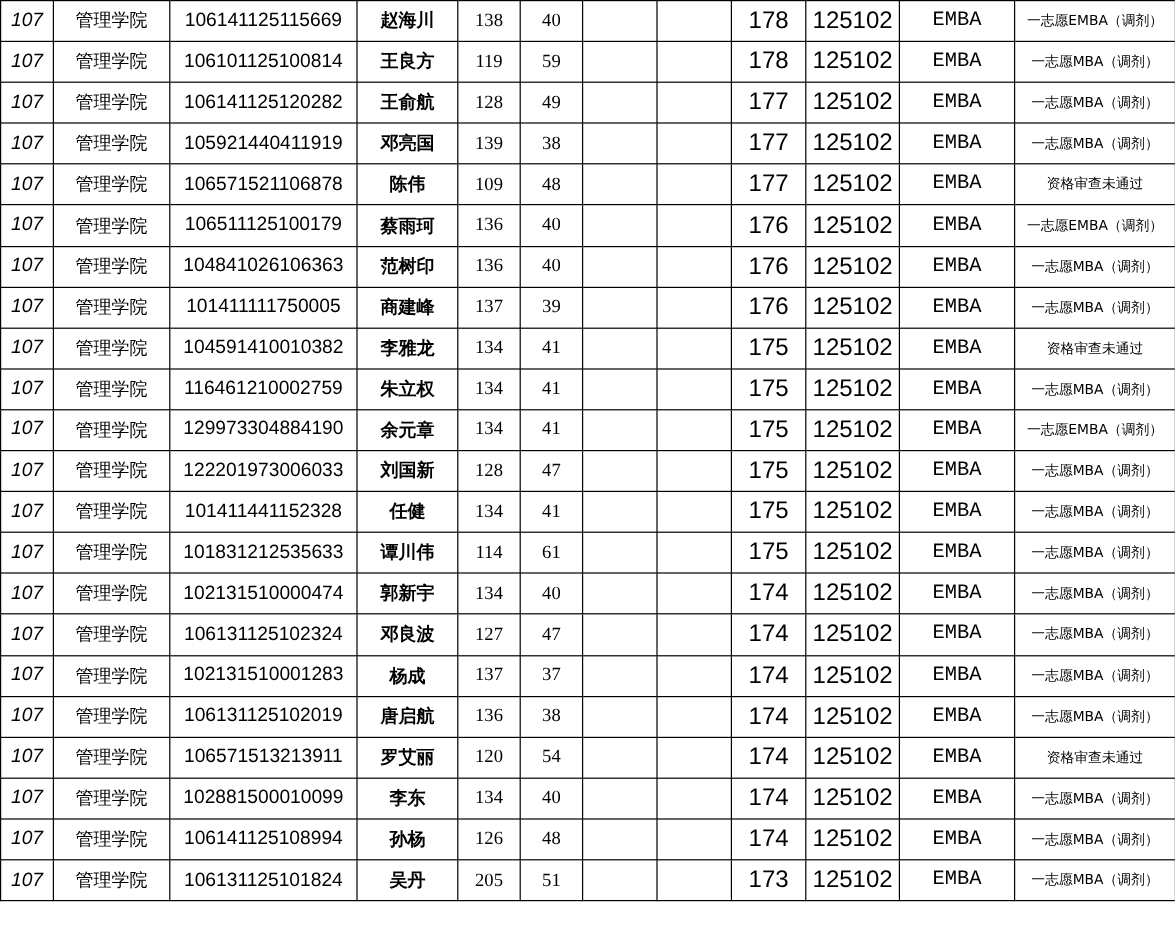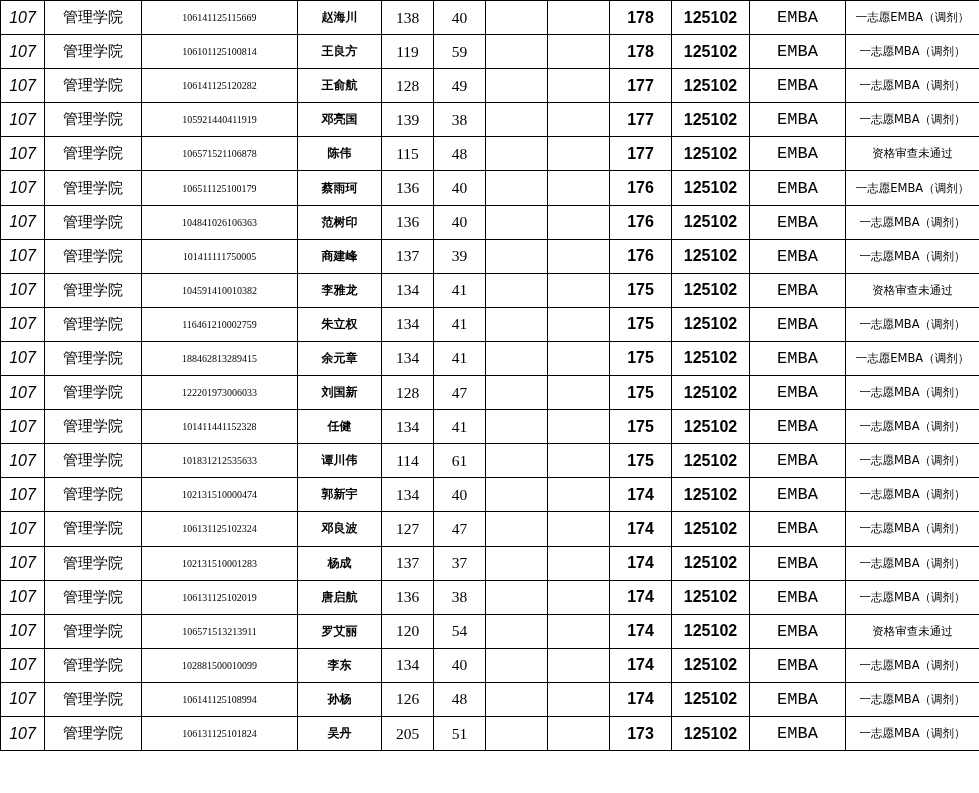"106141125115669" .cell-id { font-family: Liberation Serif, serif -> Liberation Sans, sans-serif; font-size: 10px -> 16px }
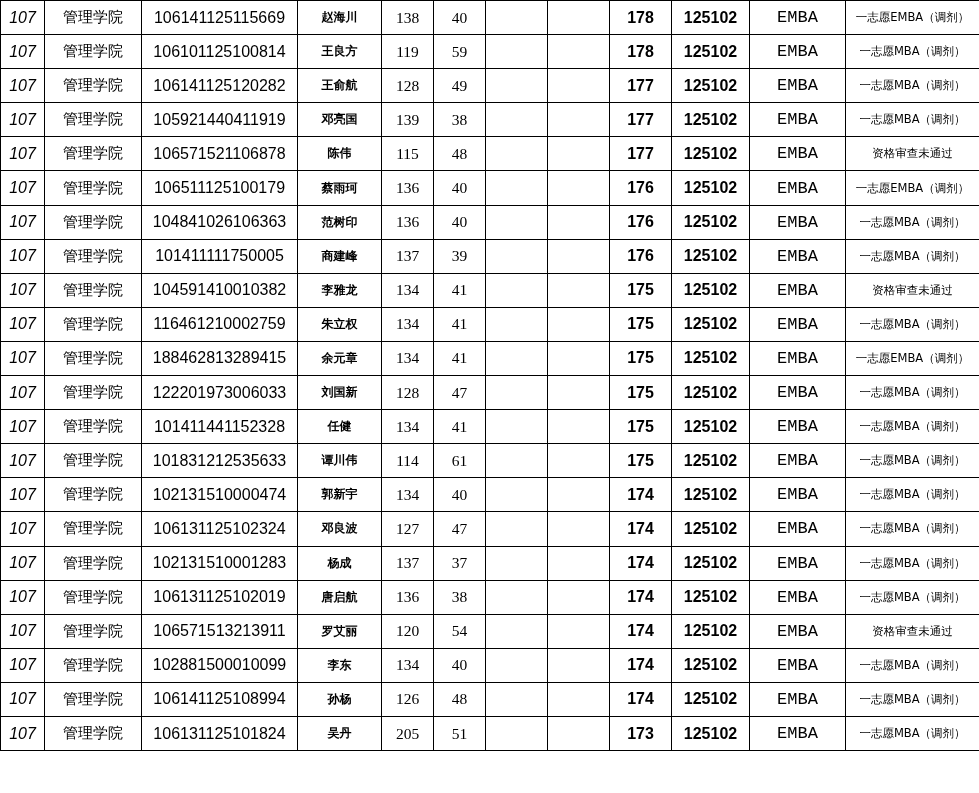"赵海川" .cell-name { font-size: 12px -> 15px }
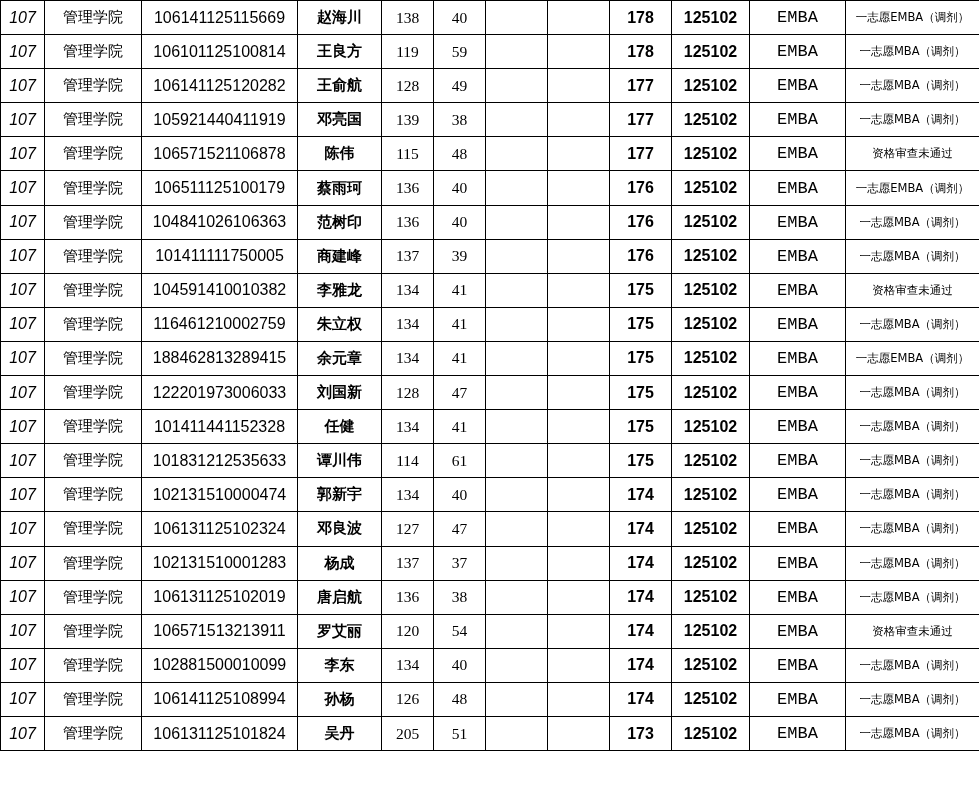"178" .cell-total { font-size: 16px -> 20px; font-weight: bold -> normal }
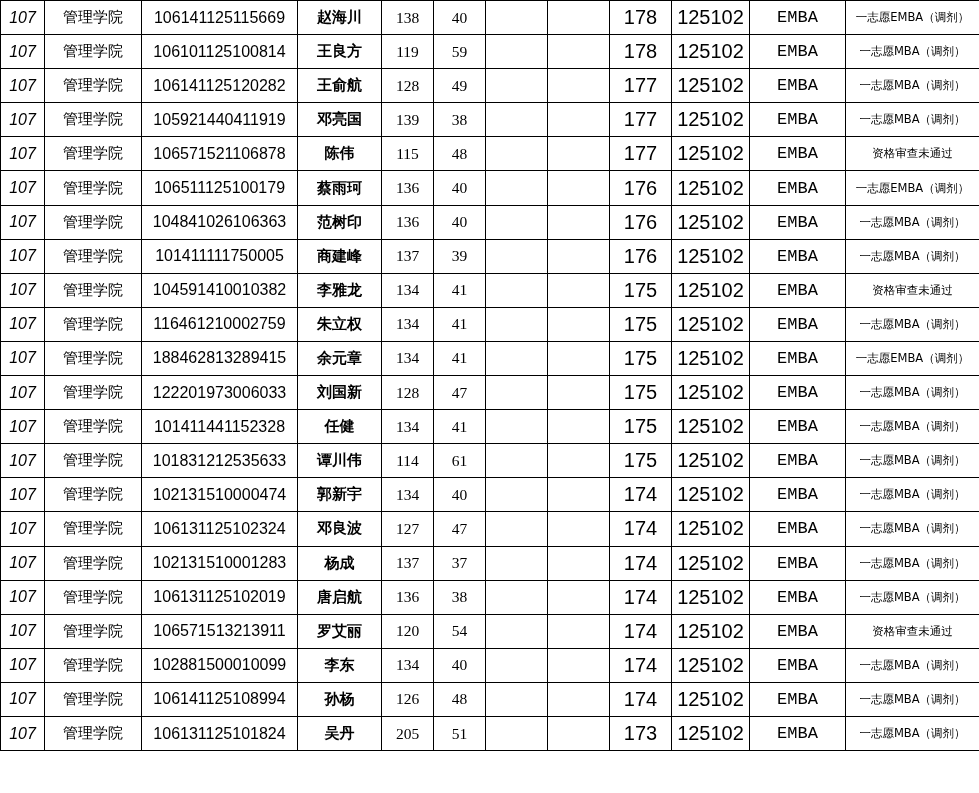"115" td.cell-score { text: 115 -> 109 }
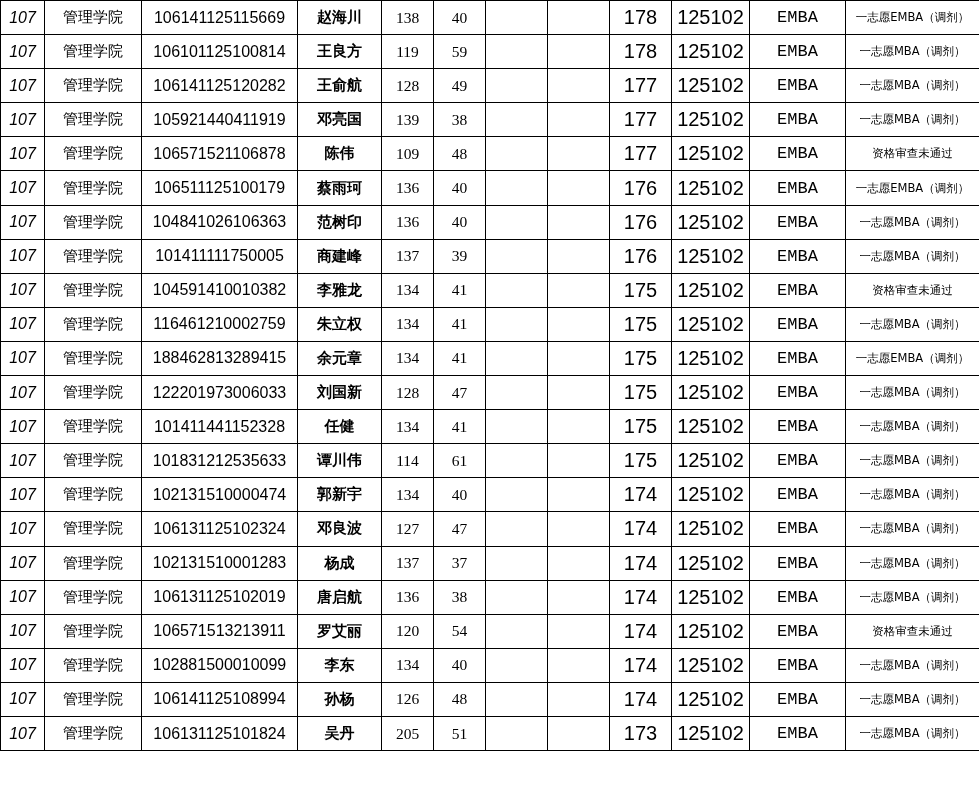"188462813289415" td.cell-id { text: 188462813289415 -> 129973304884190 }
